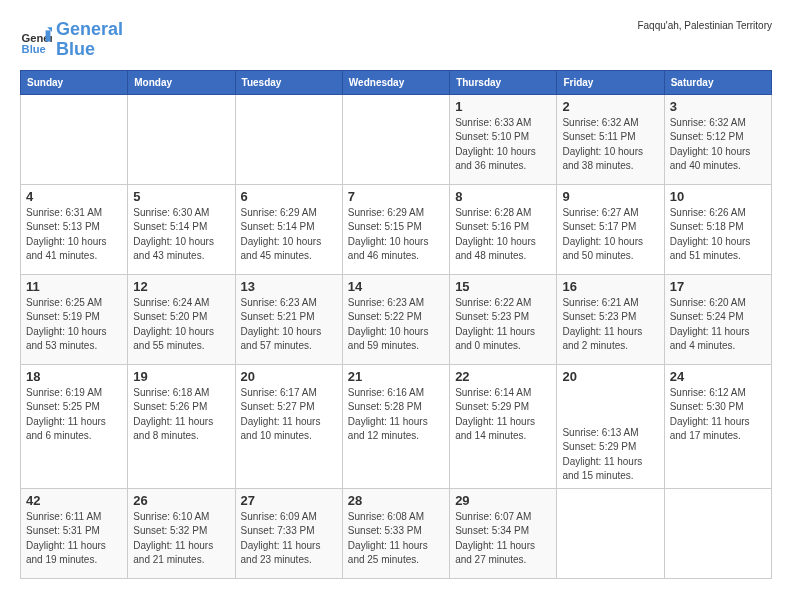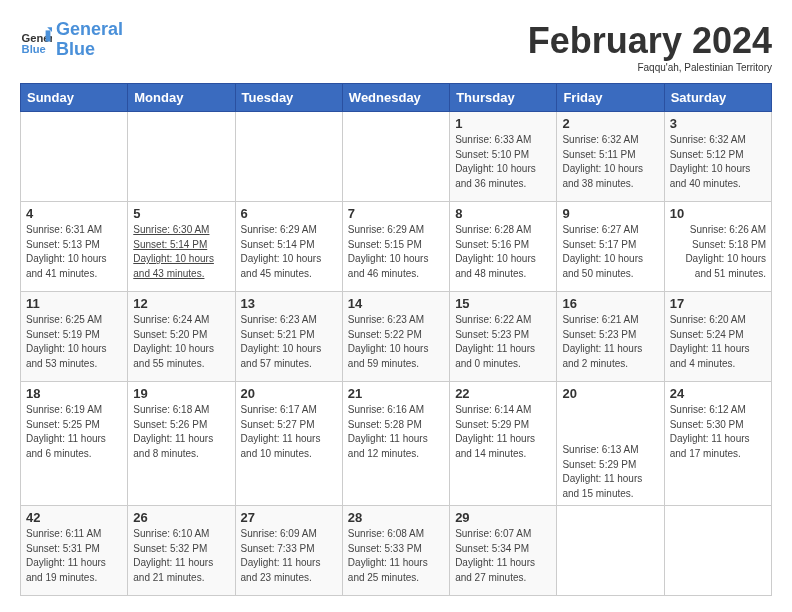"February 2024" div.month-title { html: <div>February 2024</div> -> none }
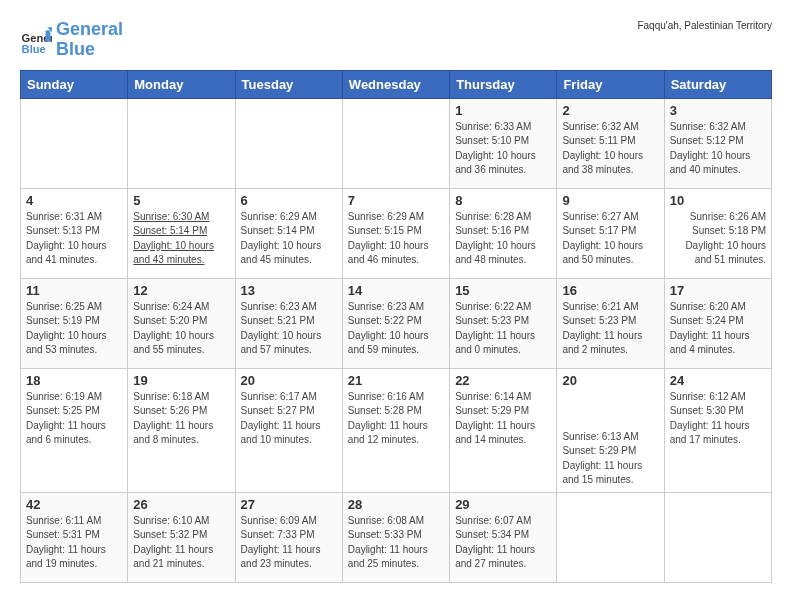"Sunday" thead tr th { font-size: 13px -> 10px }
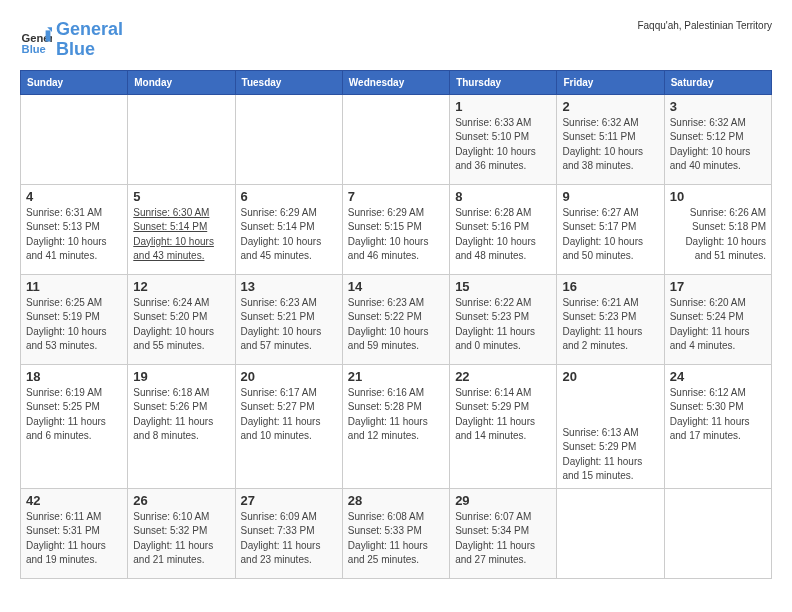"Sunrise: 6:30 AM" div.day-info { text-decoration: underline -> none }
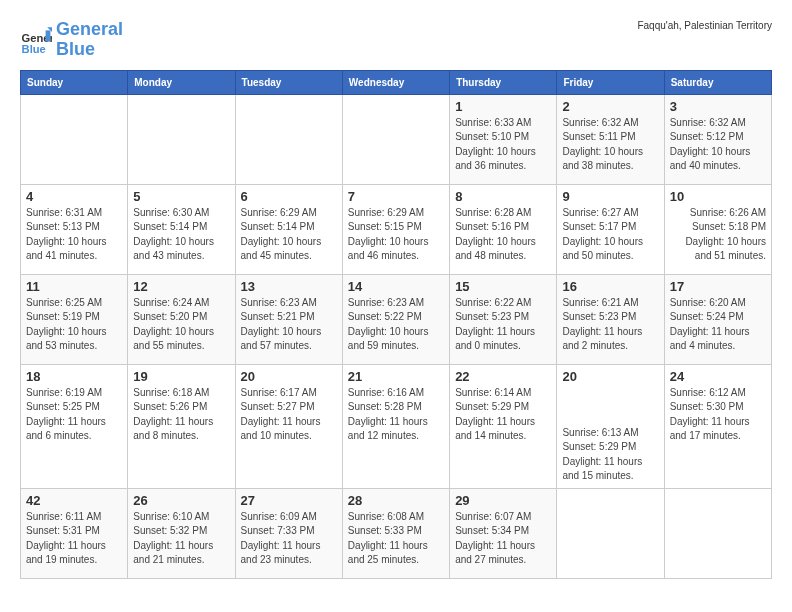"Sunrise: 6:26 AM" div.day-info { text-align: right -> none }
